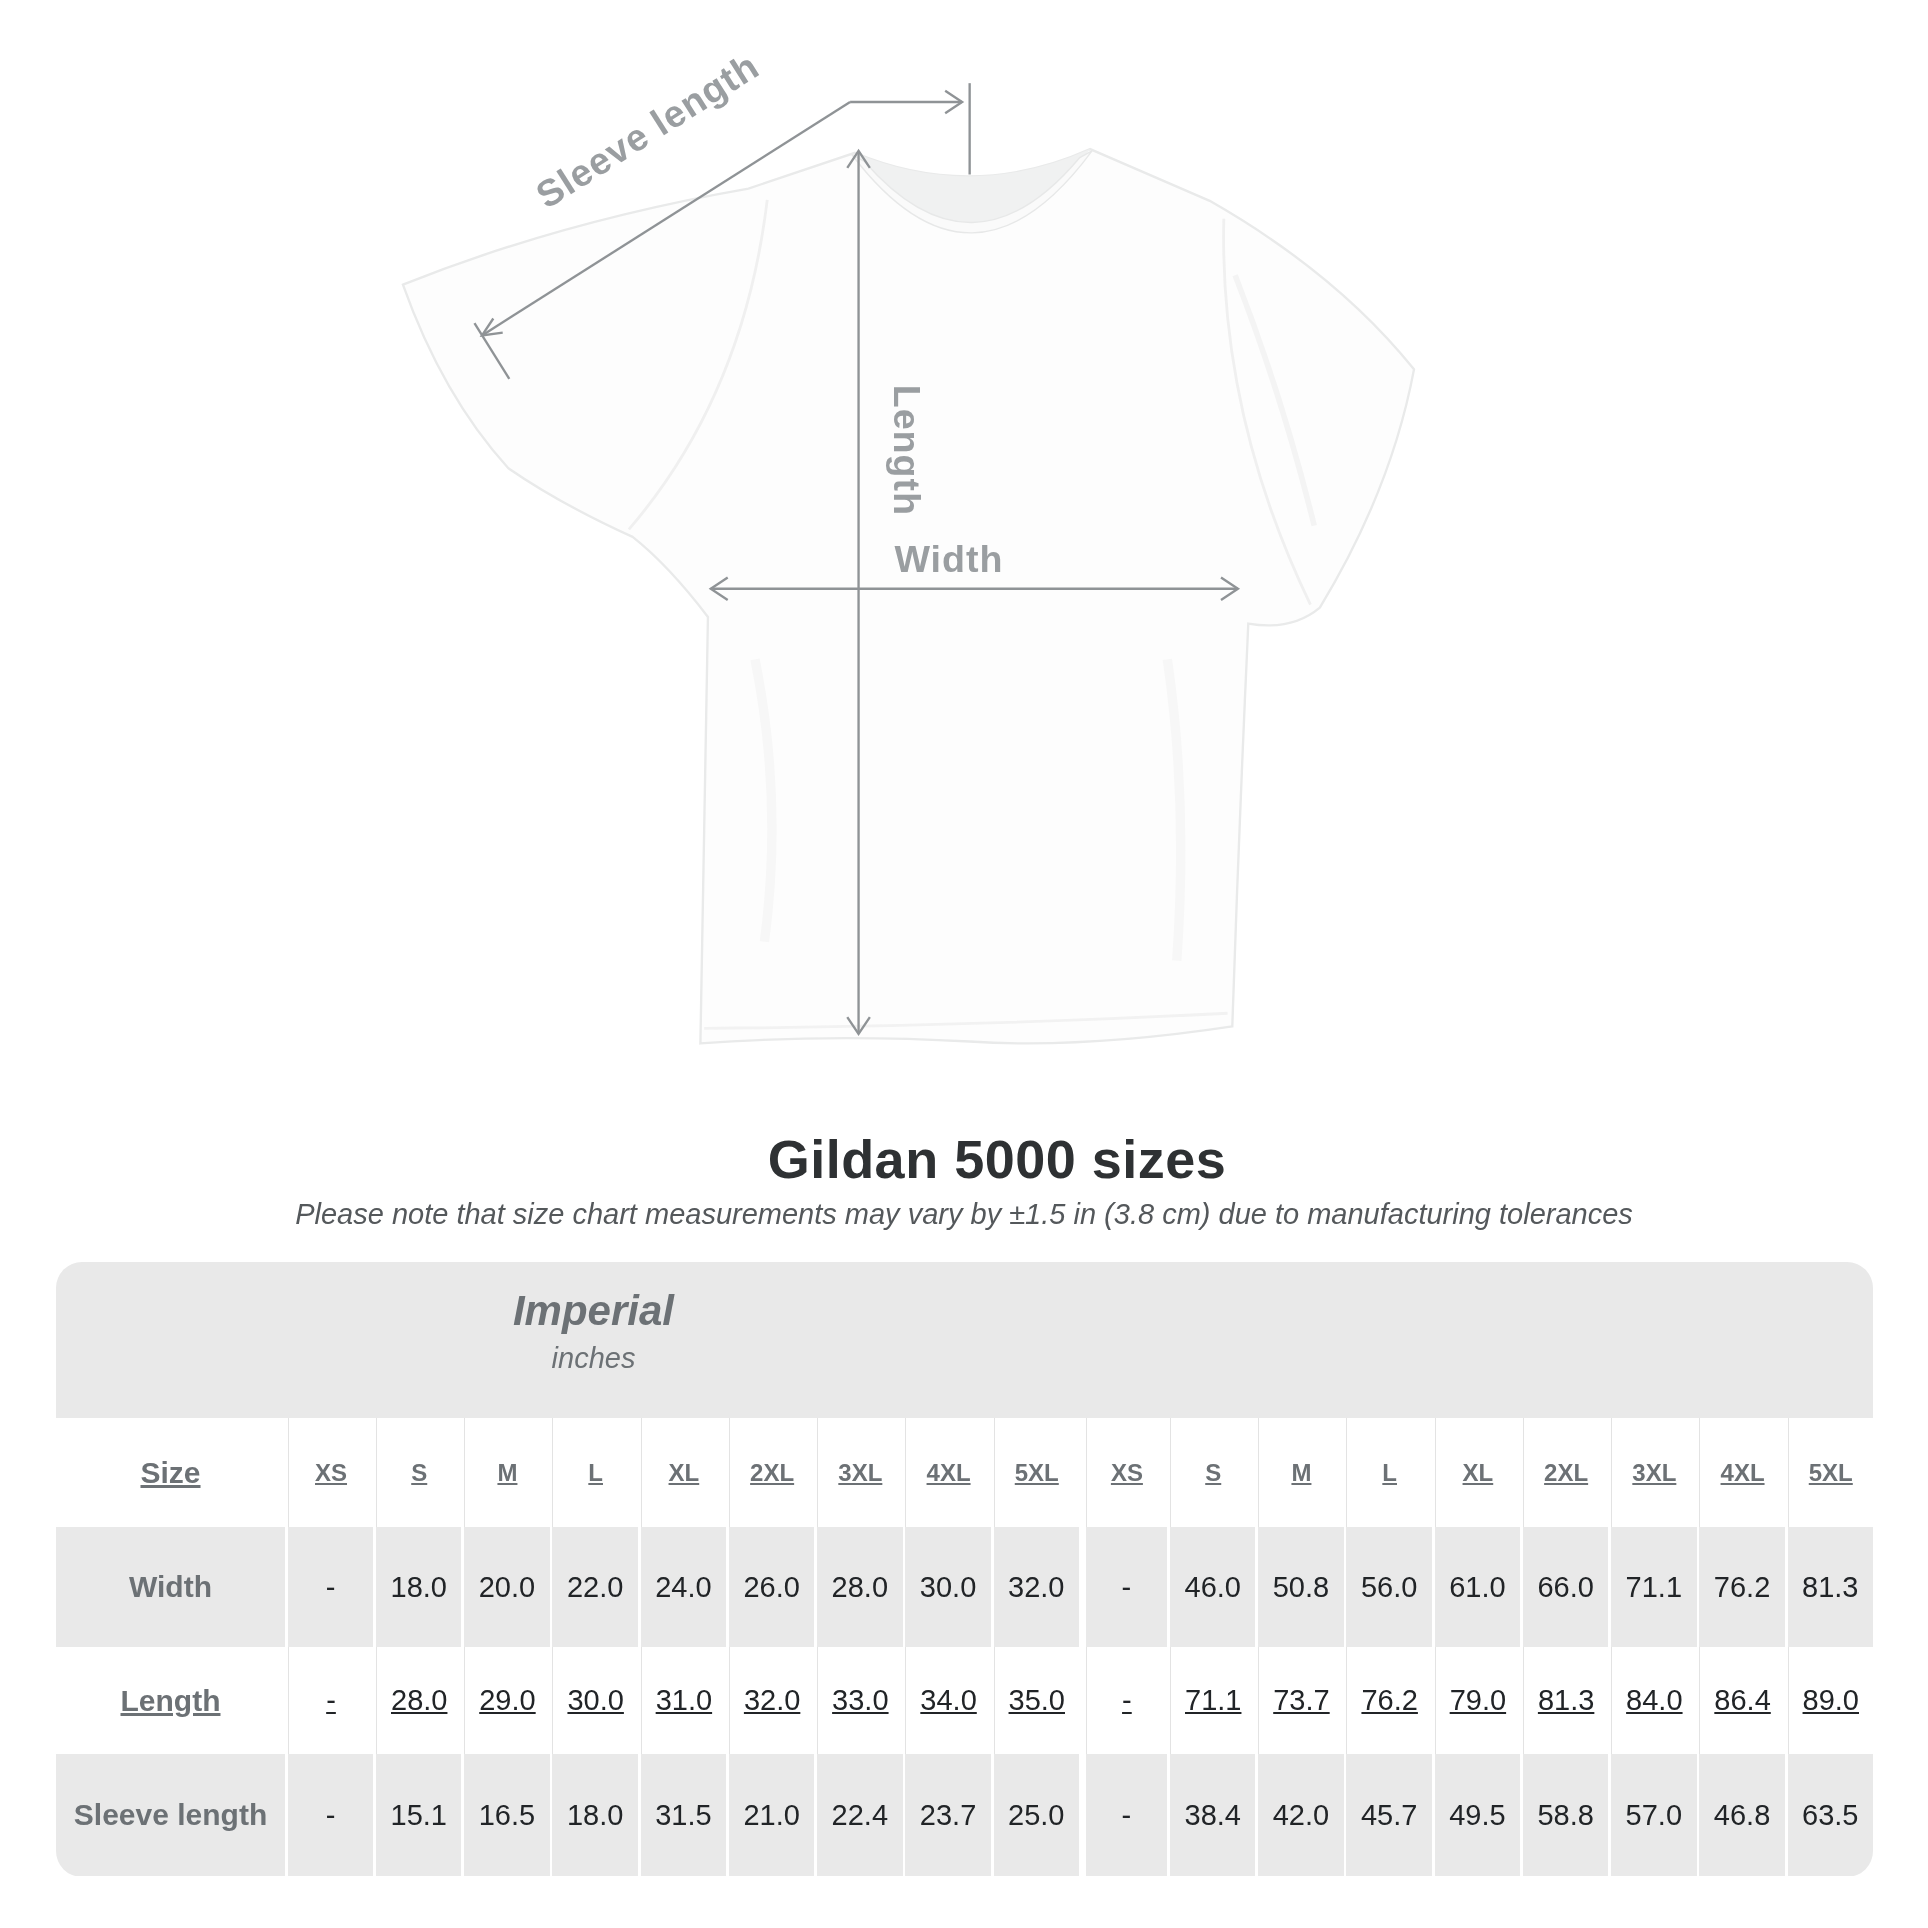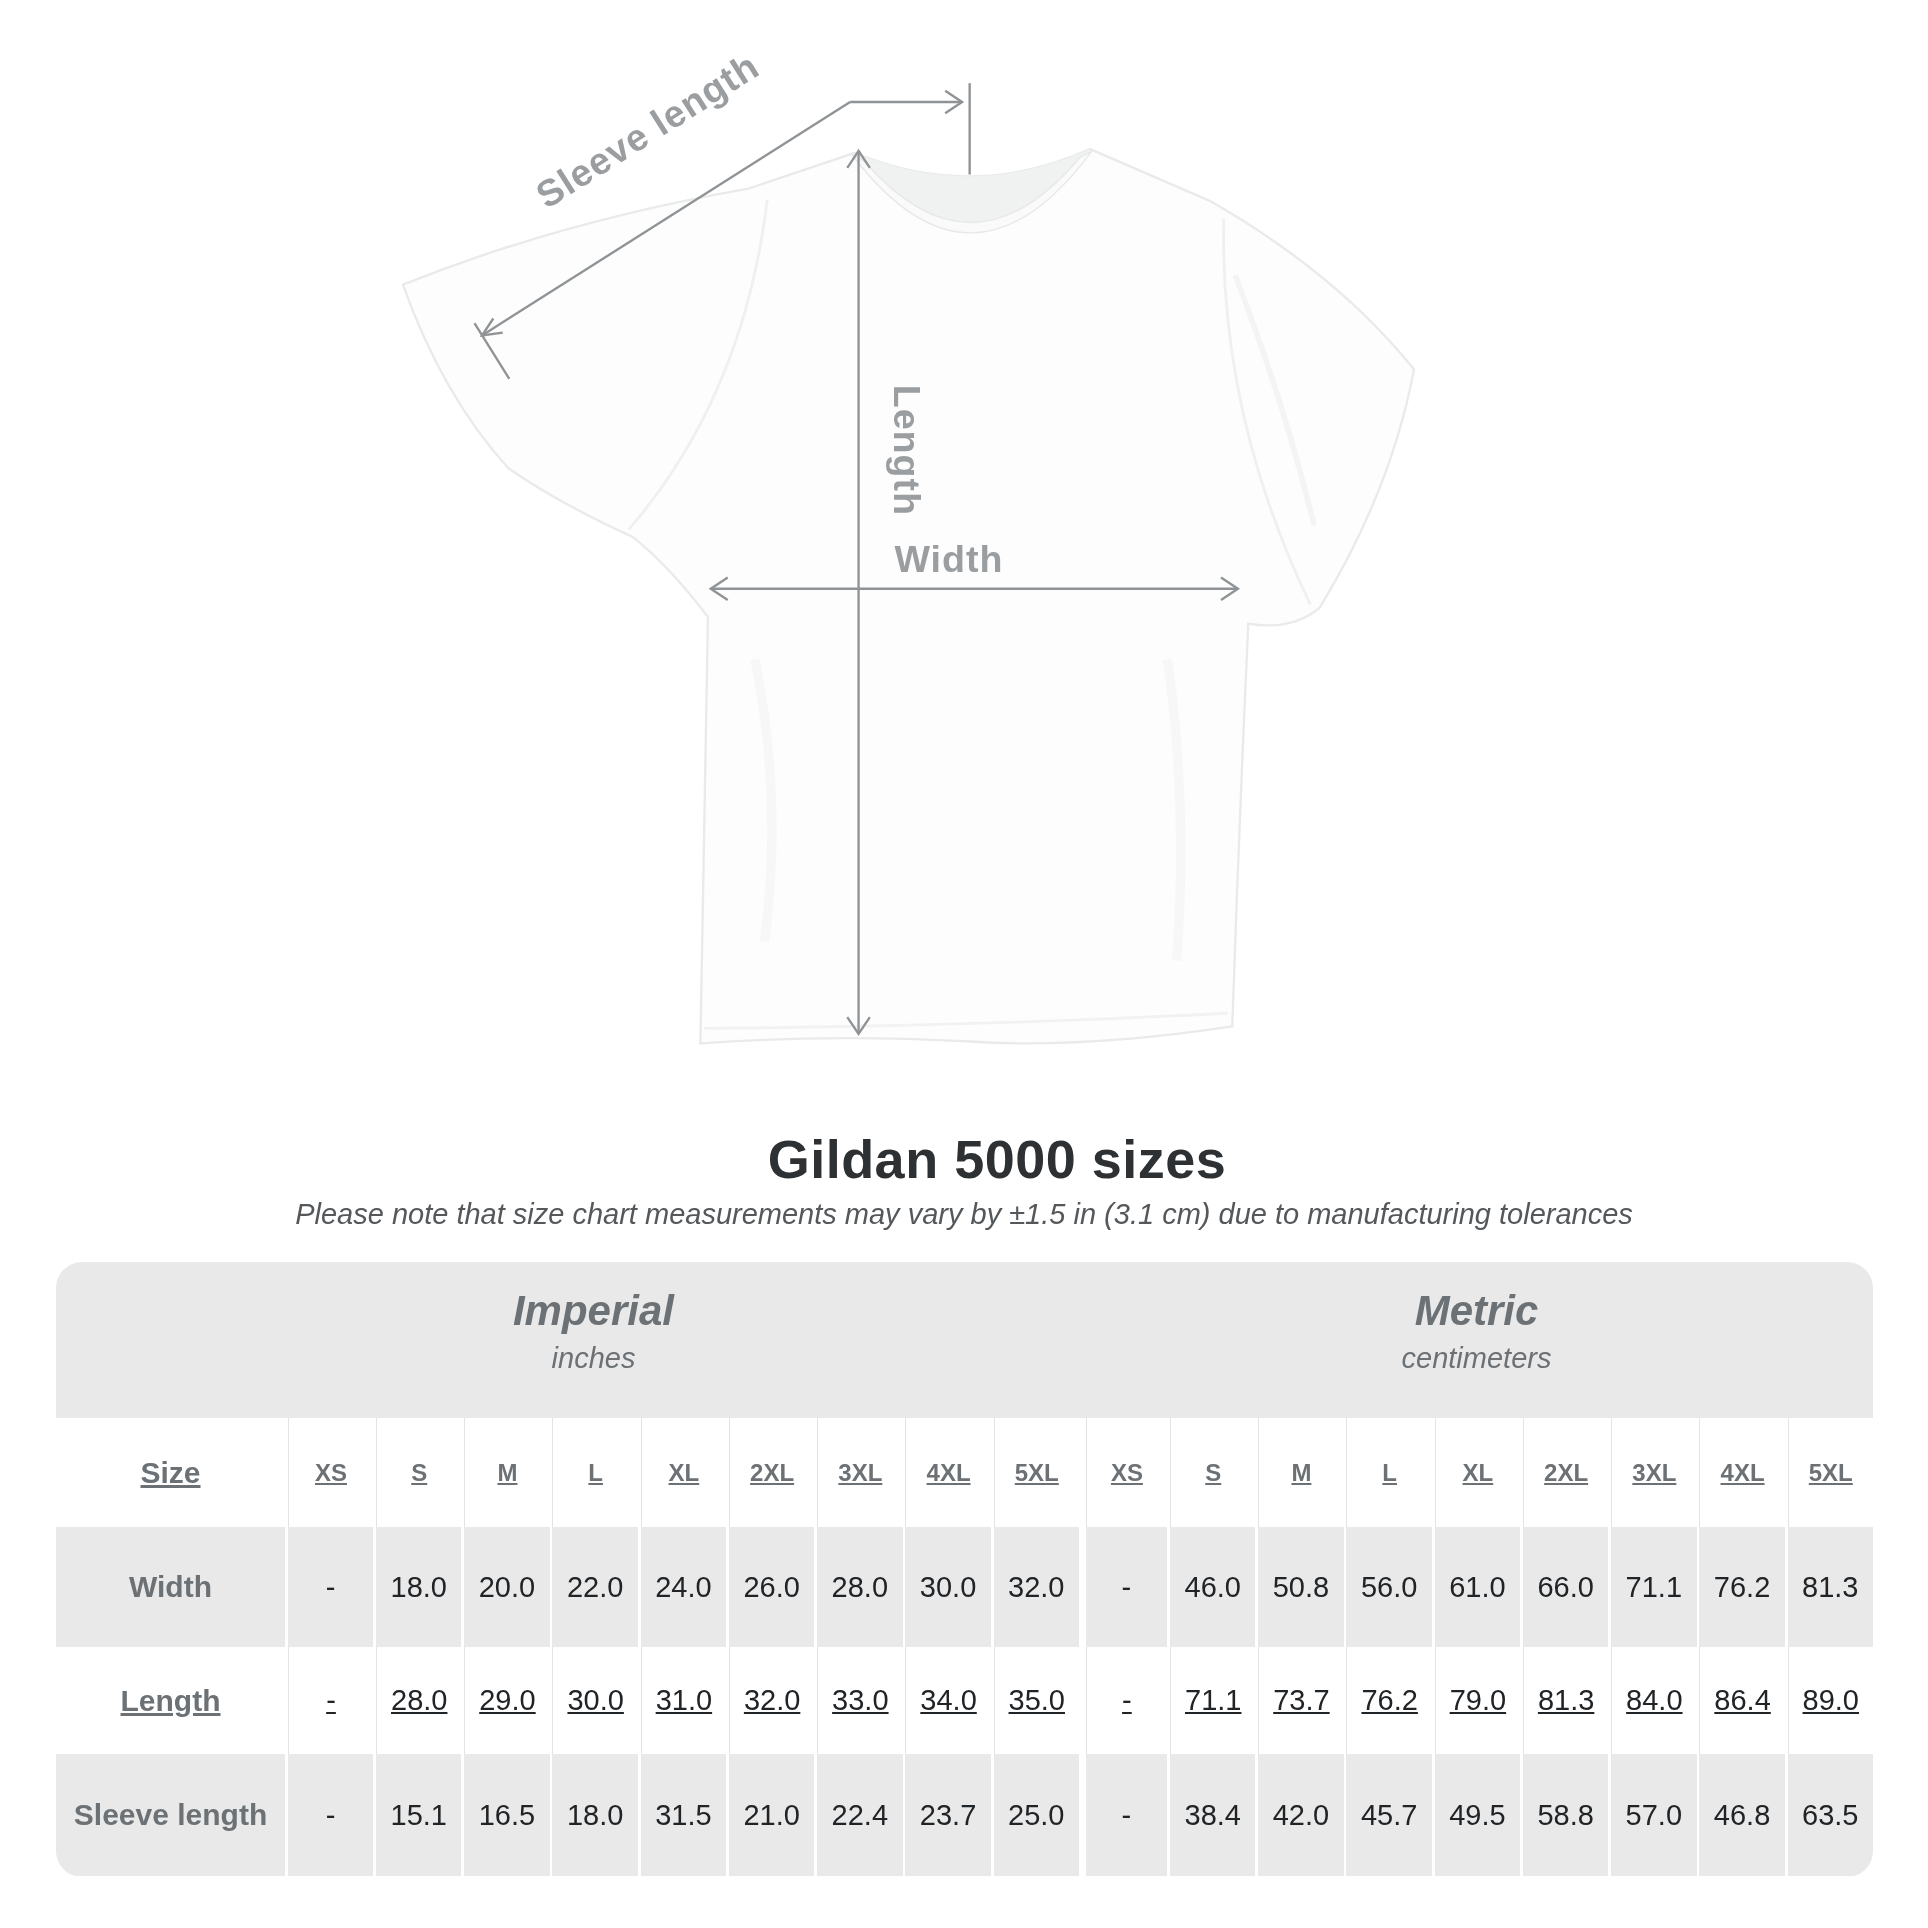"Please note that size chart" div.subtitle { text: 3.1 -> 3.8 }
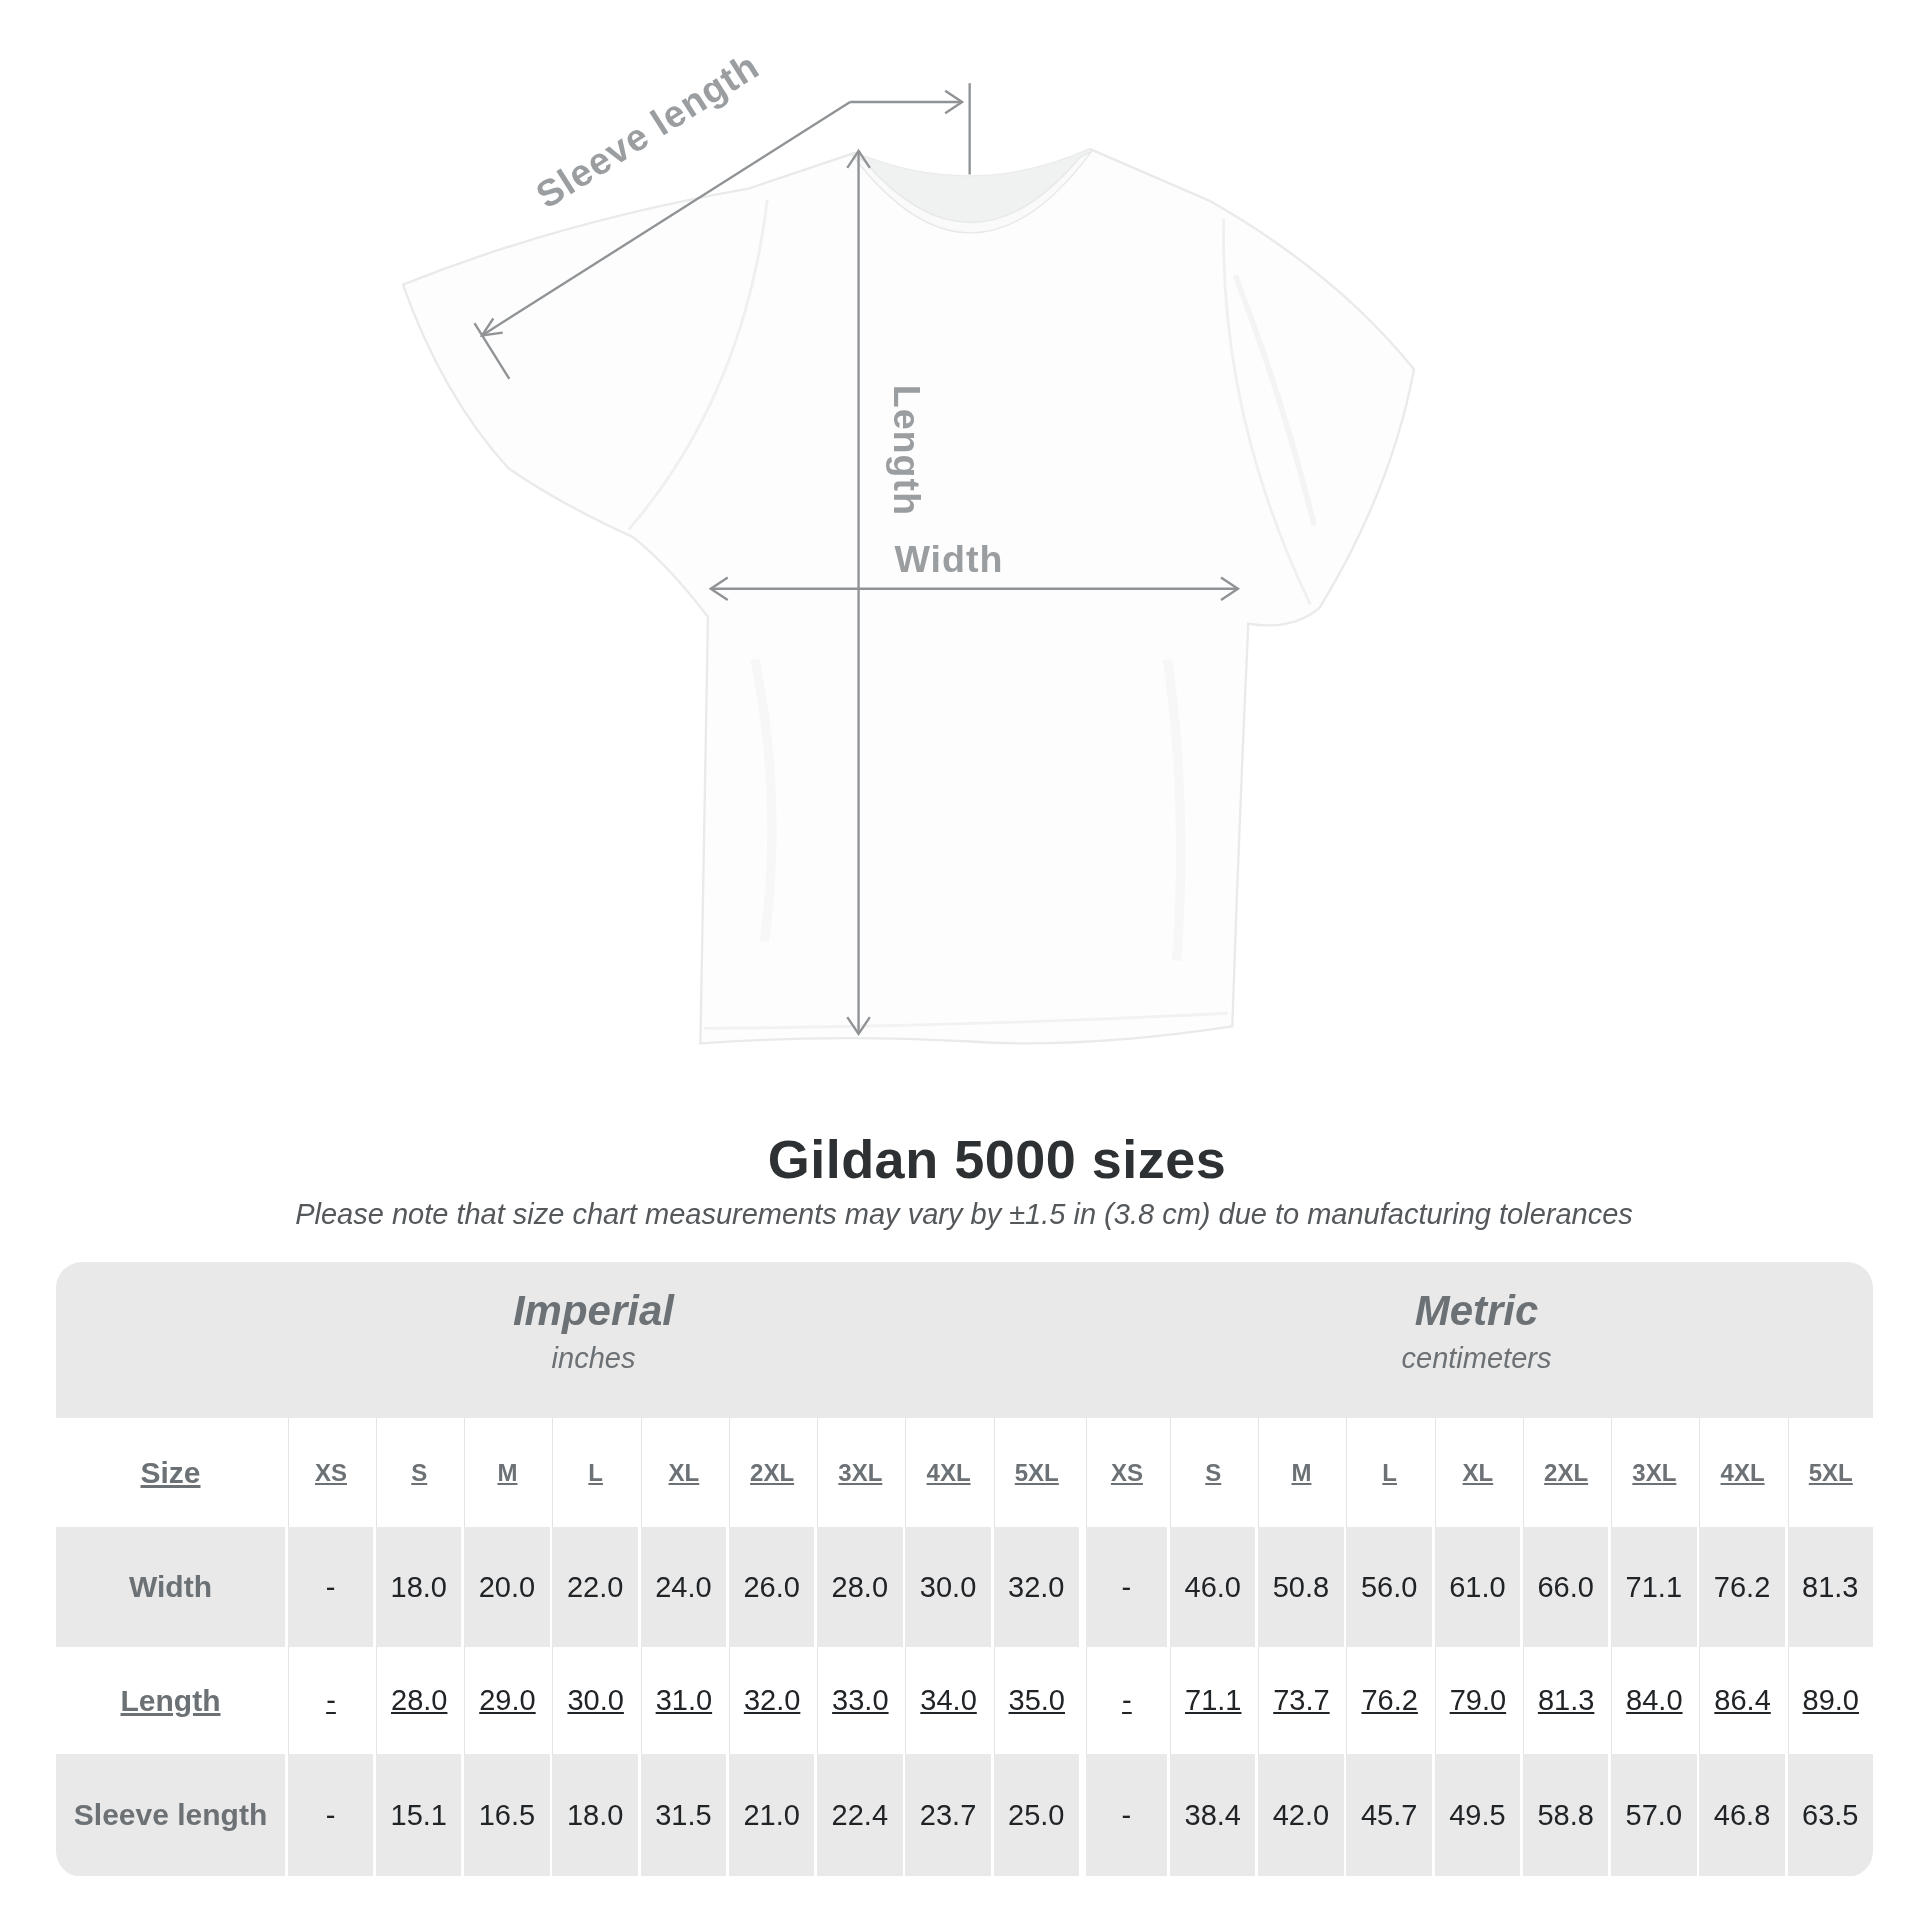"Metric" div.sec { html: <div> <div>Metric</div> <div>centimeters</div> </div> -> none }
